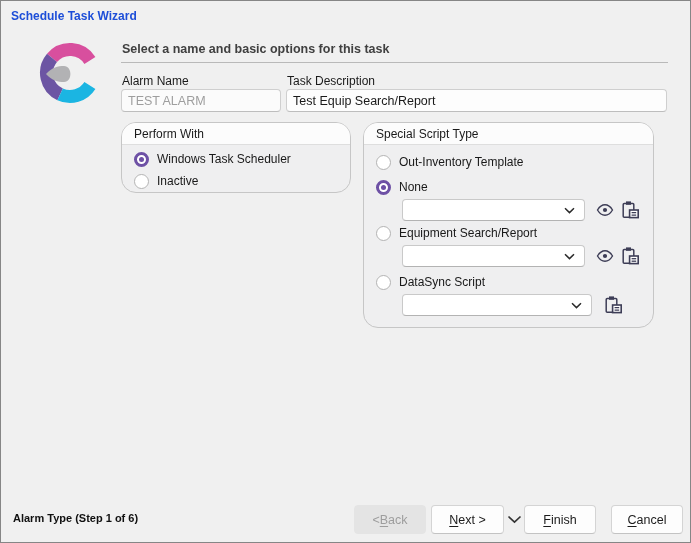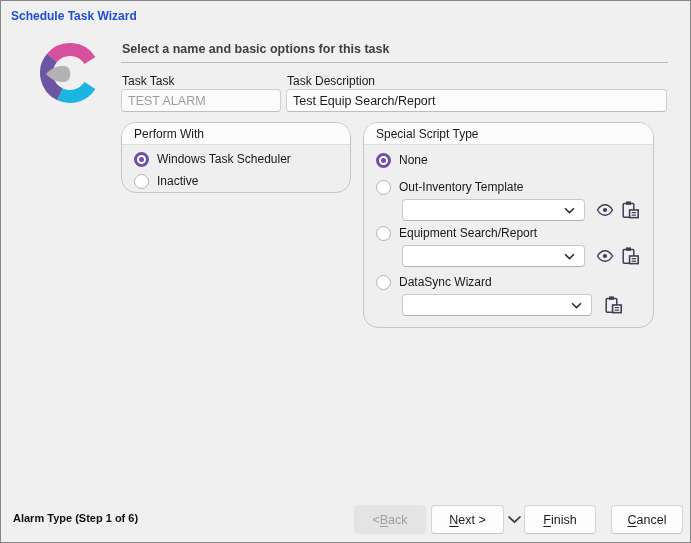"Task Task" div.field-label { text: Task Task -> Alarm Name }
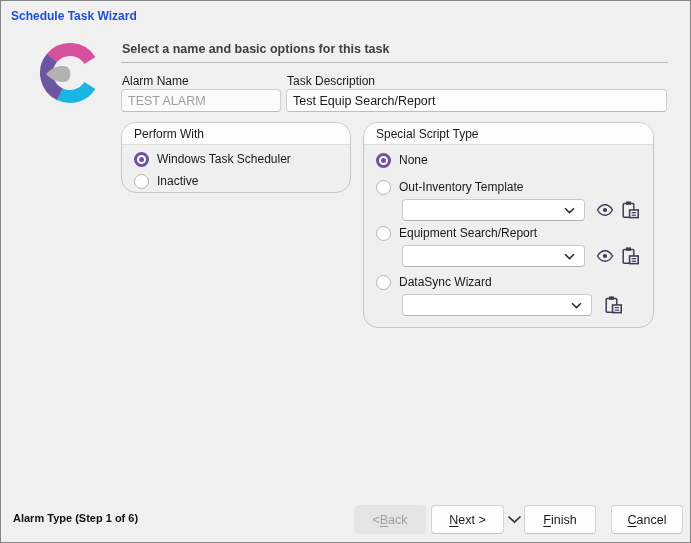"None" div.radio-row { order: before "Out-Inventory Template" -> after "Out-Inventory Template" }
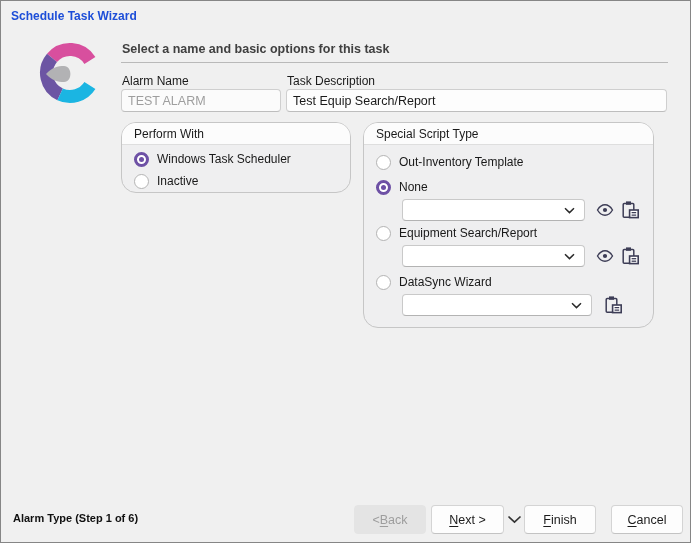"DataSync Wizard" span.radio-label { text: Wizard -> Script }
